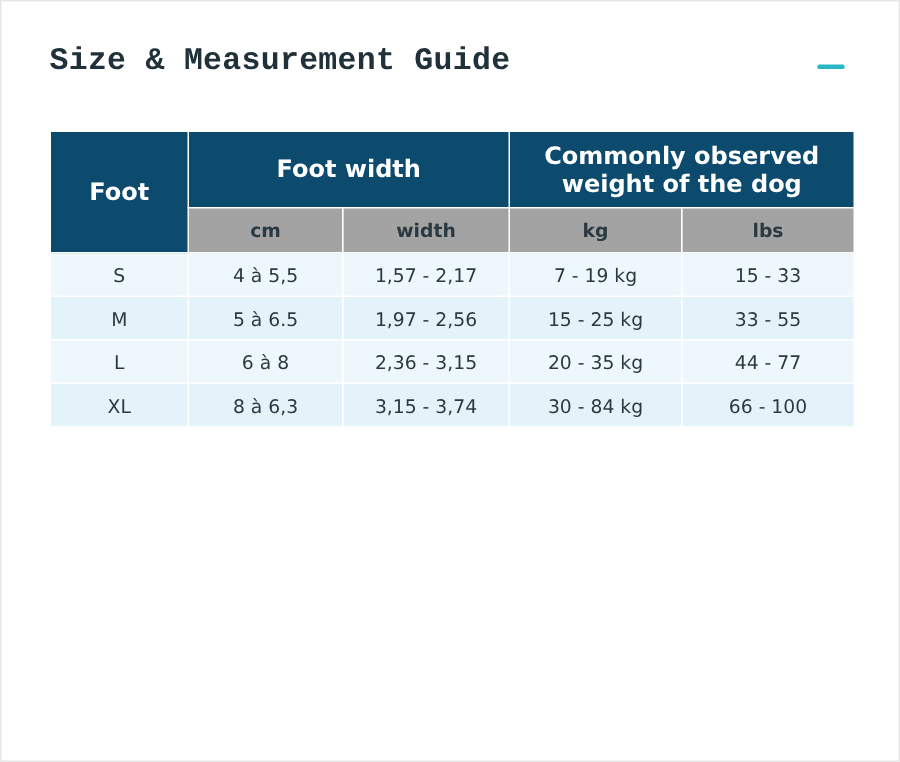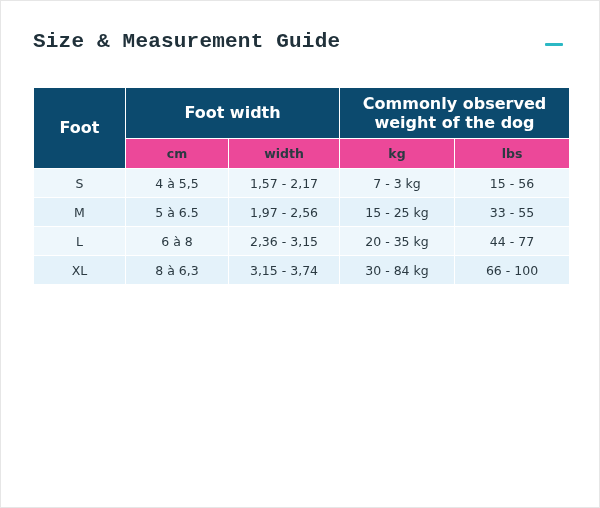"cm" .sub { background: #ec4899 -> #a3a3a3 }
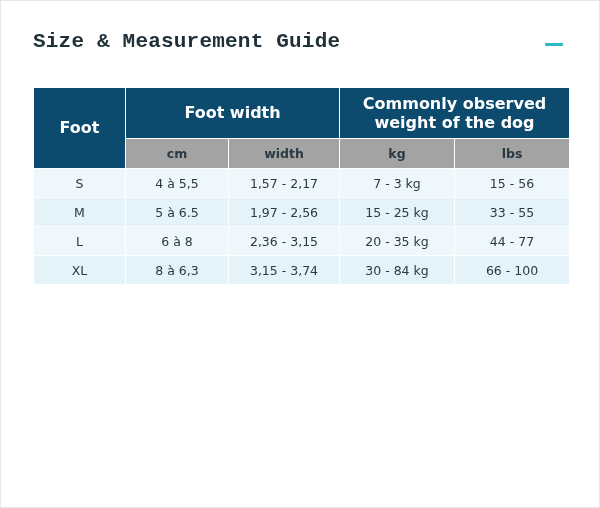"7 - 3 kg" td.cell { text: 3 -> 19 }
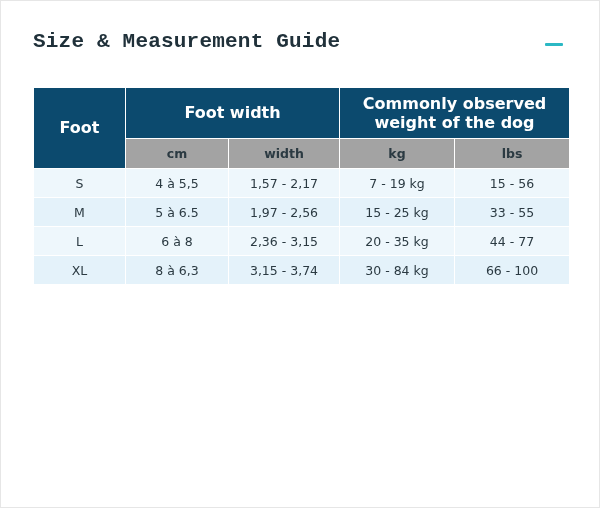"15 - 56" td.cell { text: 56 -> 33 }
